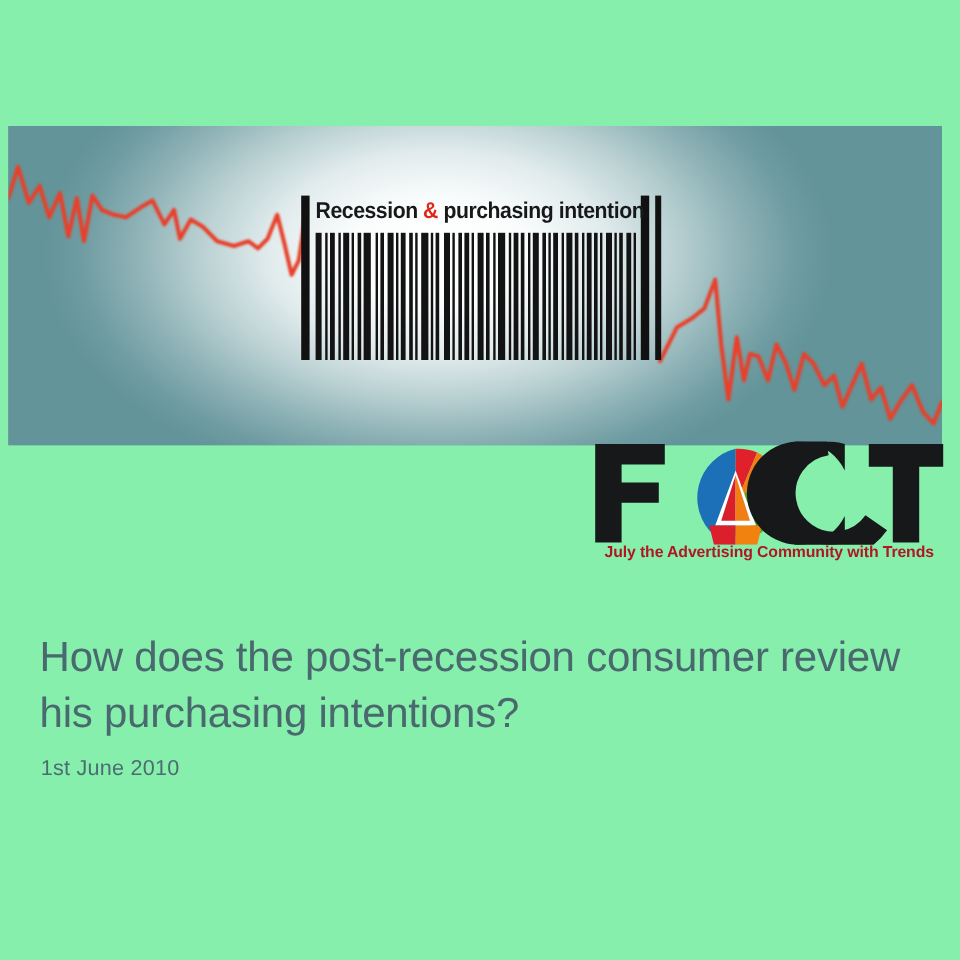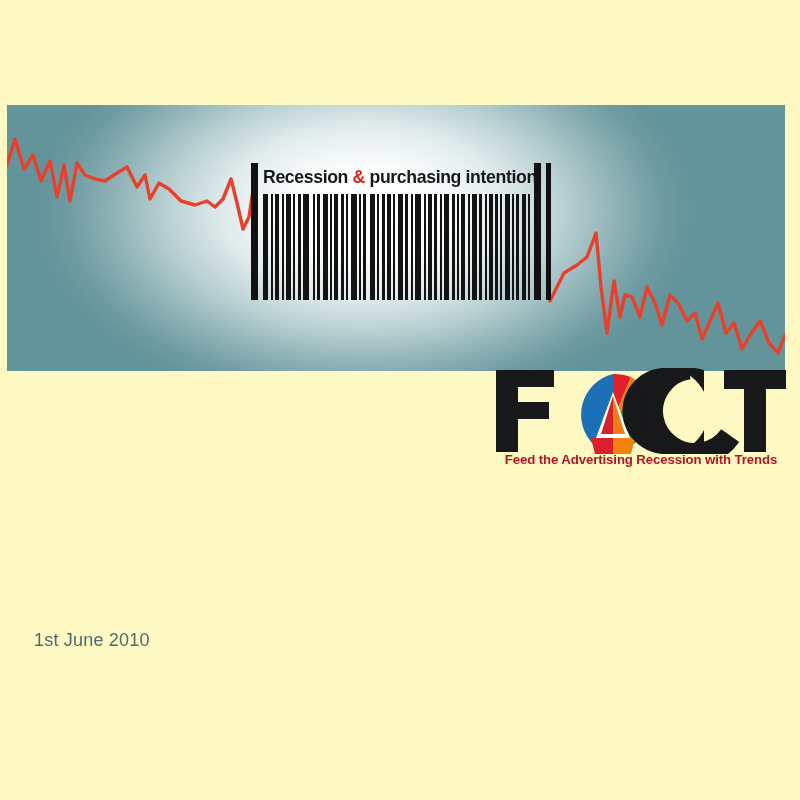"Recession & purchasing intention" #slide { background: #fef9c3 -> #86efac }
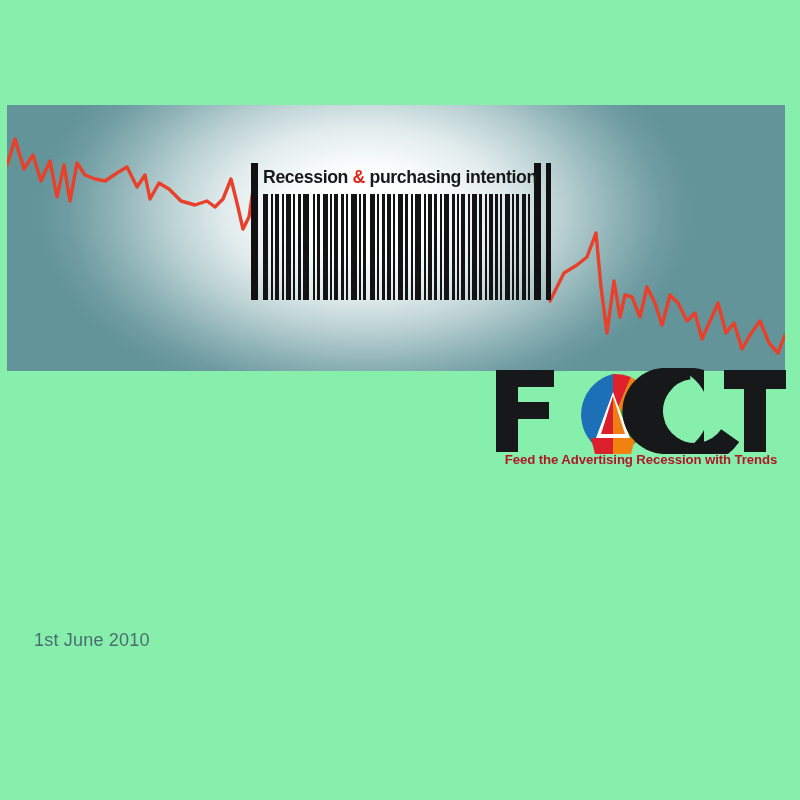"Feed the Advertising Recession with" div { text: Feed the Advertising Recession -> July the Advertising Community }
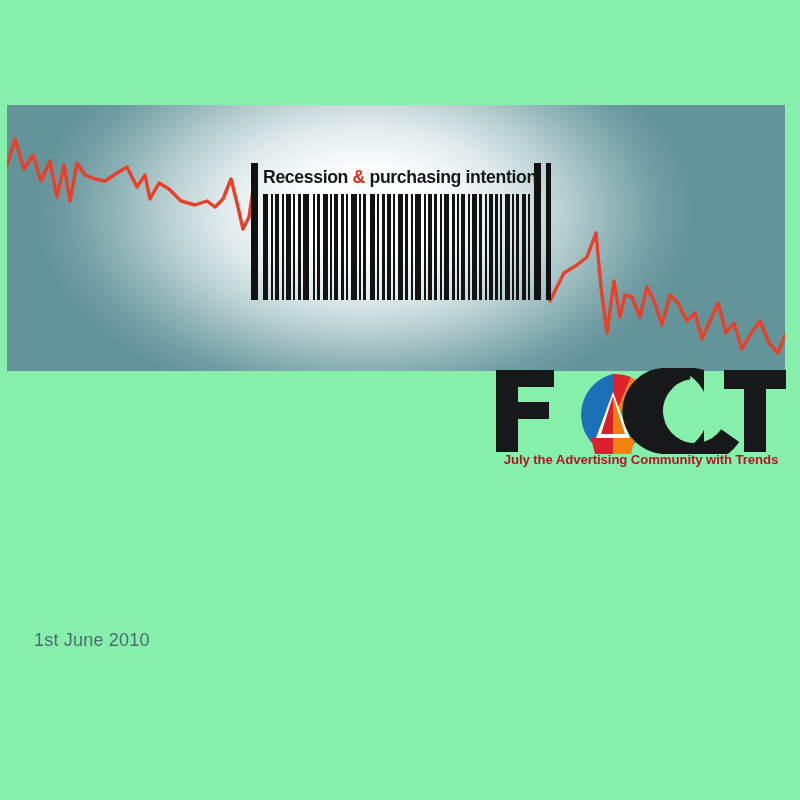"How does the post-recession consumer" div { html: none -> <div>How does the post-recession consumer review his purchasing intentions?</div> }
